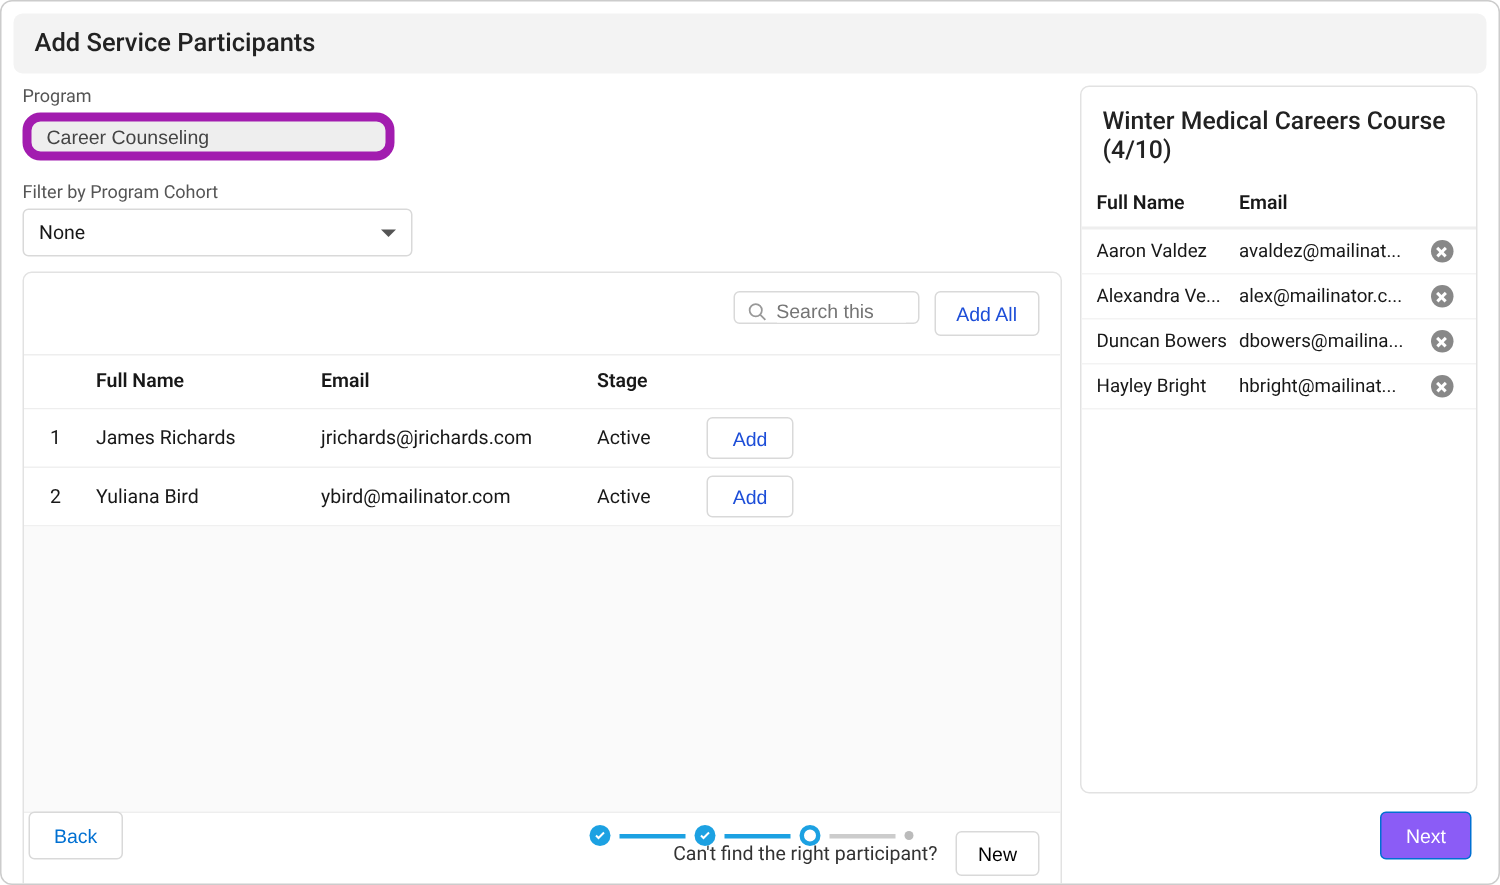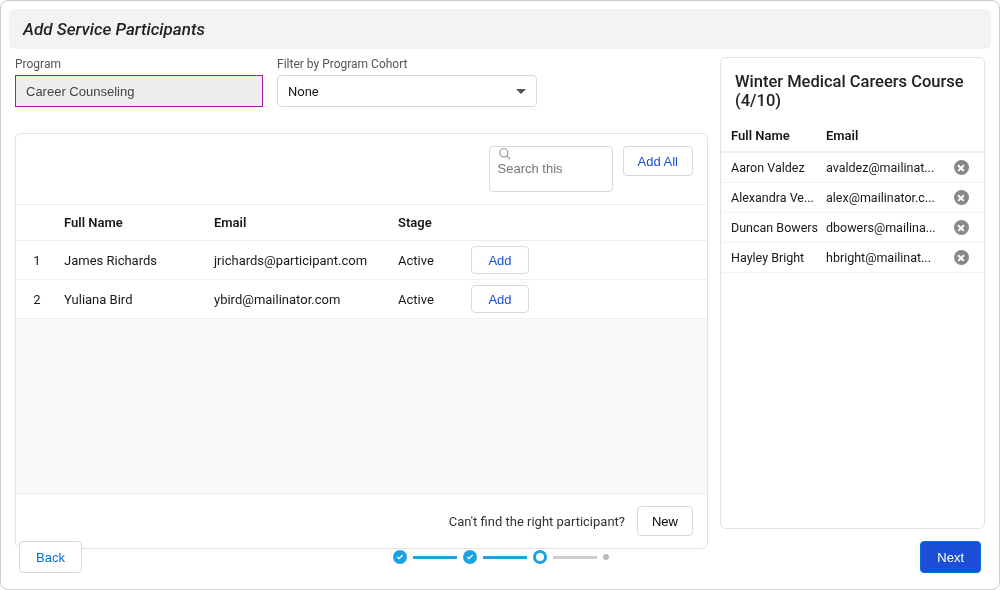"Add Service Participants" .header-bar { font-style: italic -> none }
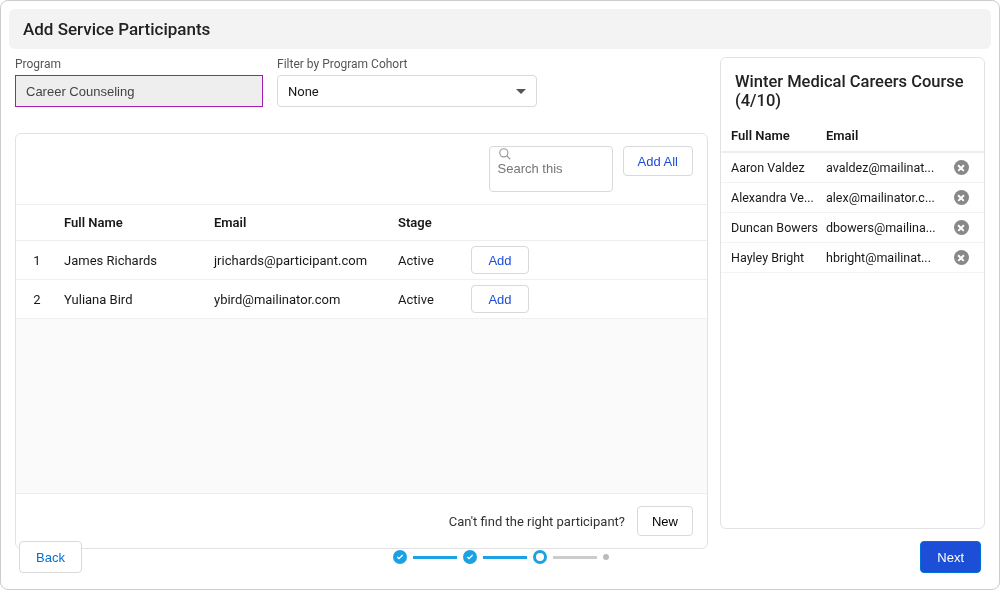"Program" .filters { flex-direction: none -> column; margin-bottom: 26px -> 10px }
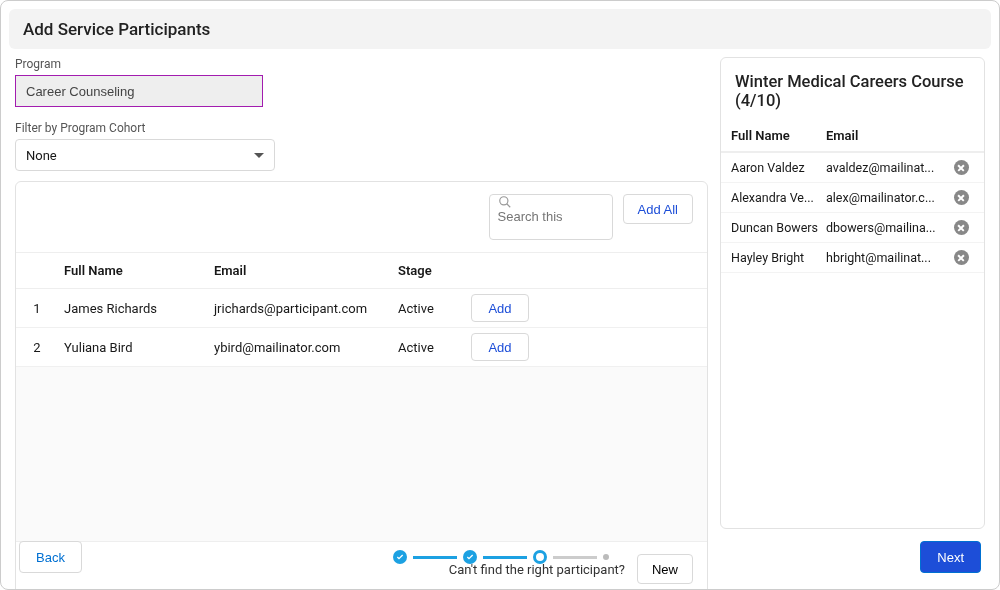"Career Counseling" .program-input { border: 1px solid #a21caf -> 6px solid #a21caf; border-radius: 0 -> 12px }
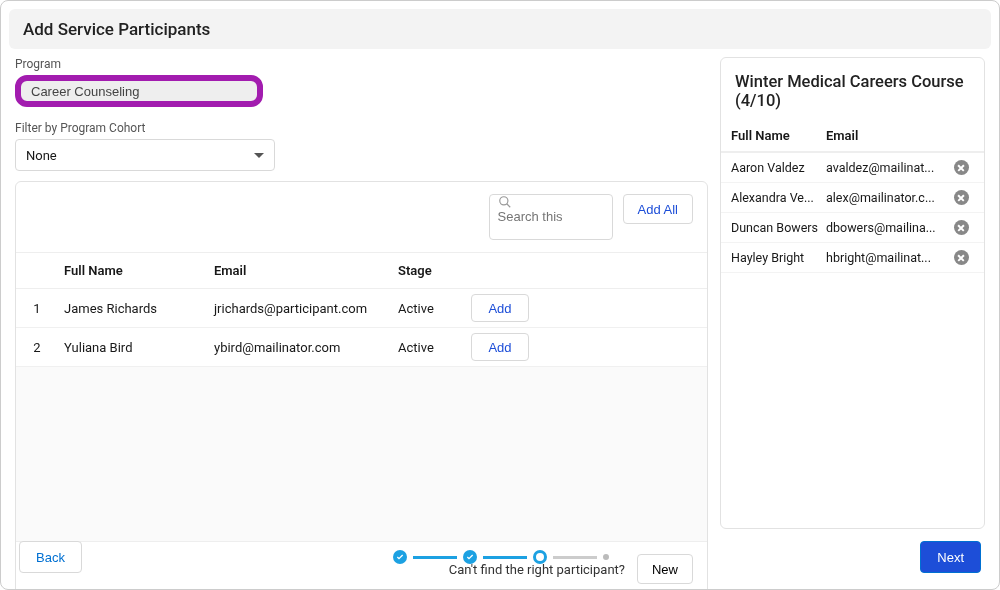"Search this" .search-box { align-items: flex-start -> flex-end; flex-direction: column -> none; height: 46px -> 22px }
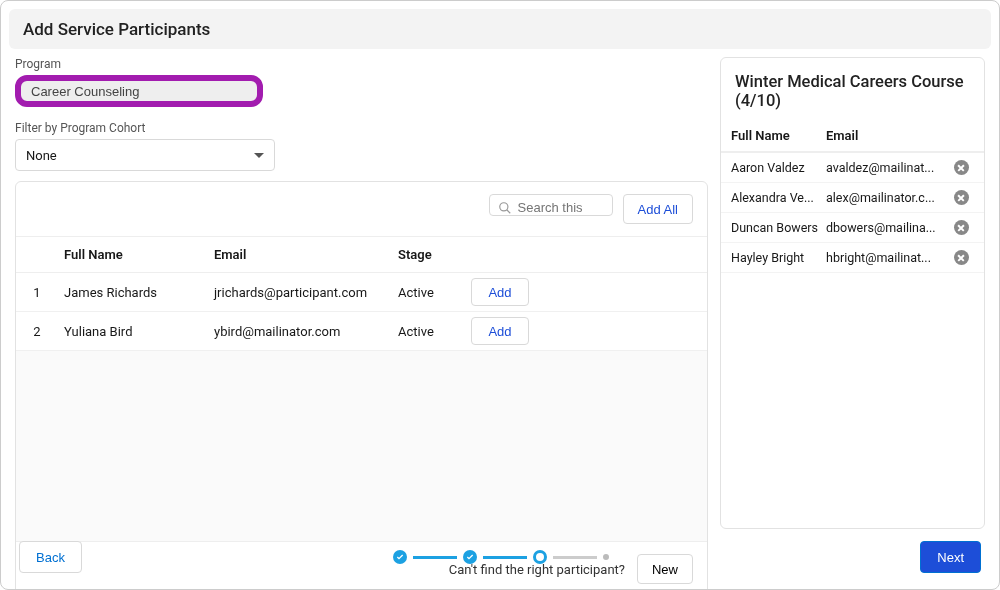"jrichards@participant.com" div.col-email { text: jrichards@participant.com -> jrichards@jrichards.com }
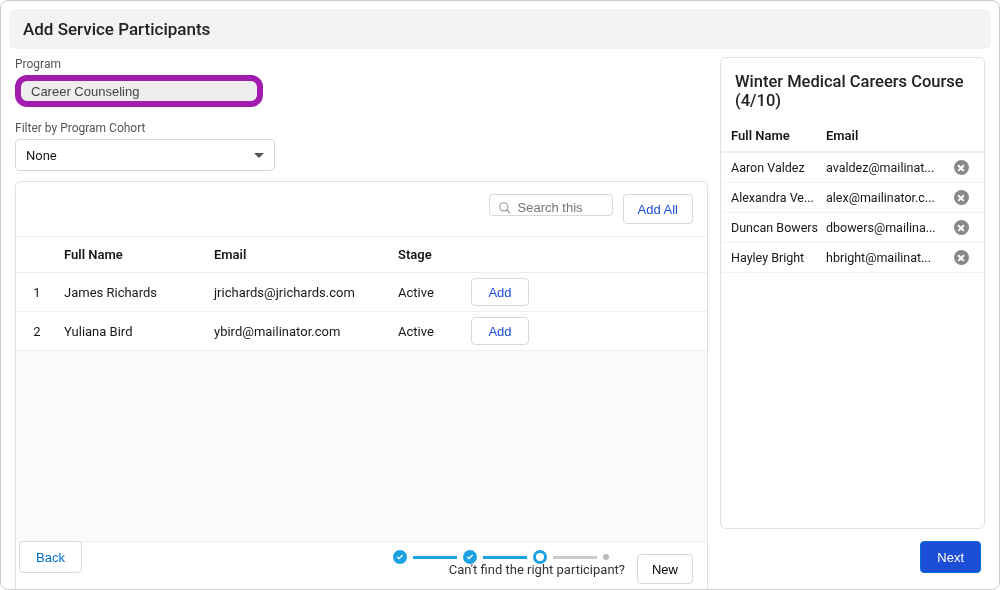"Next" .btn-primary { background: #1d4ed8 -> #8b5cf6 }
